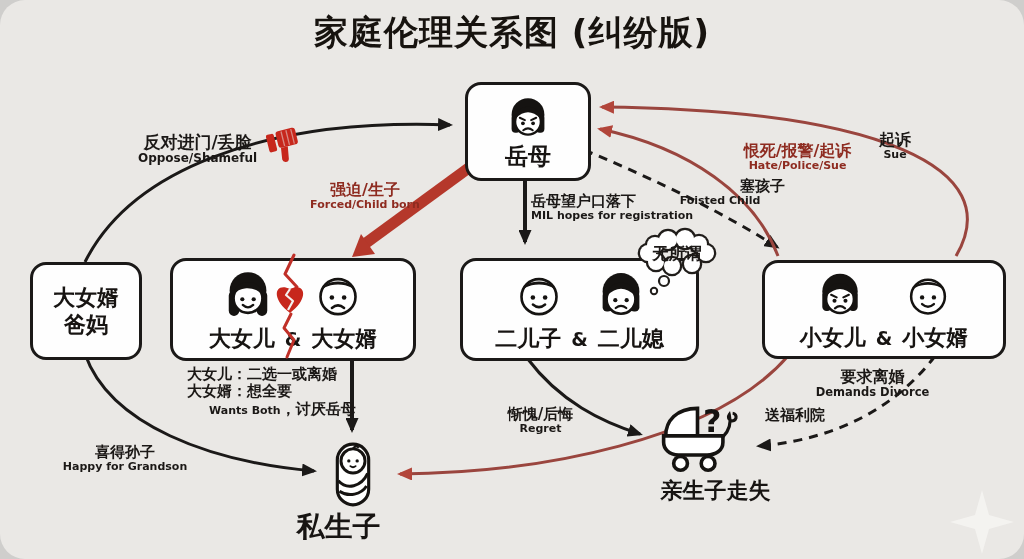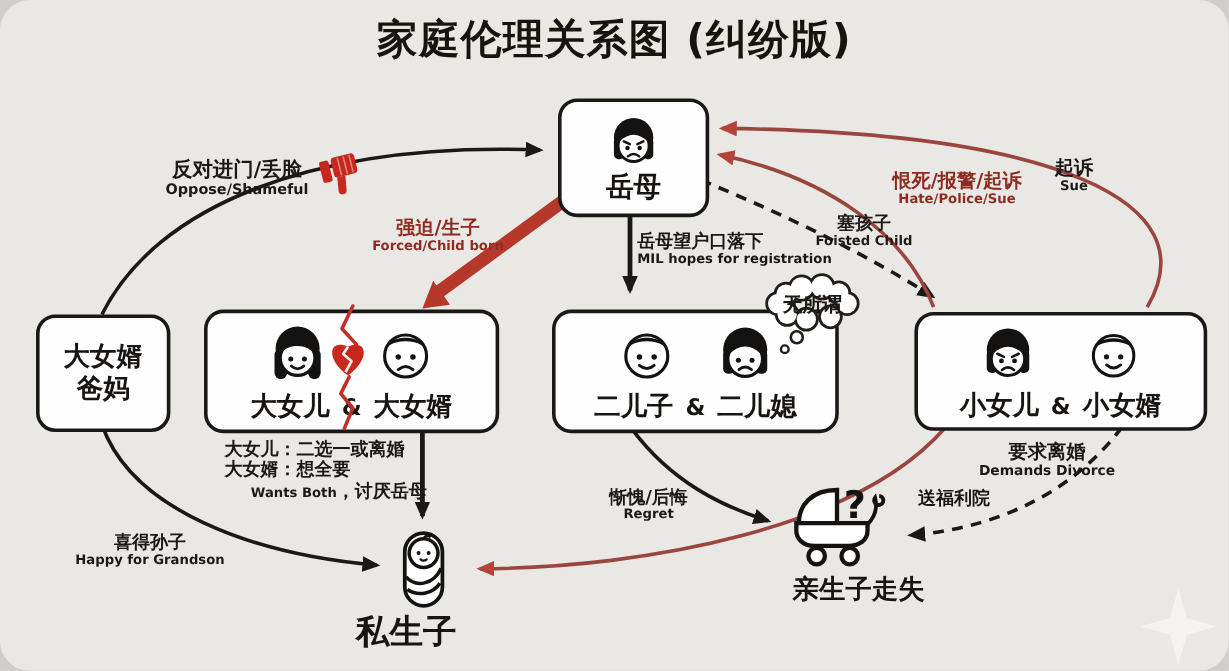"塞孩子" span.zh { text-align: none -> right }
